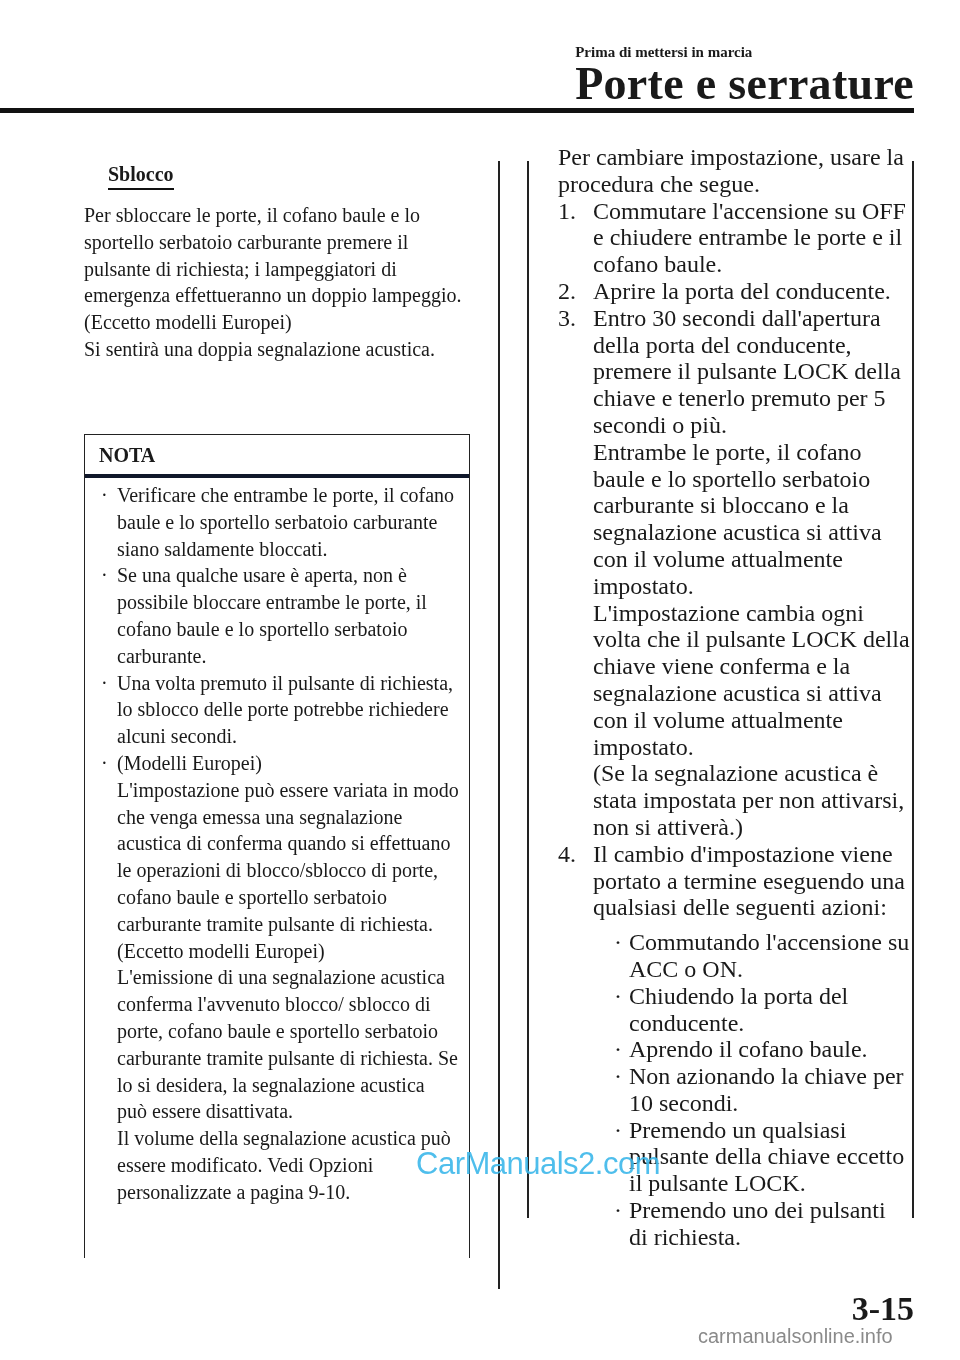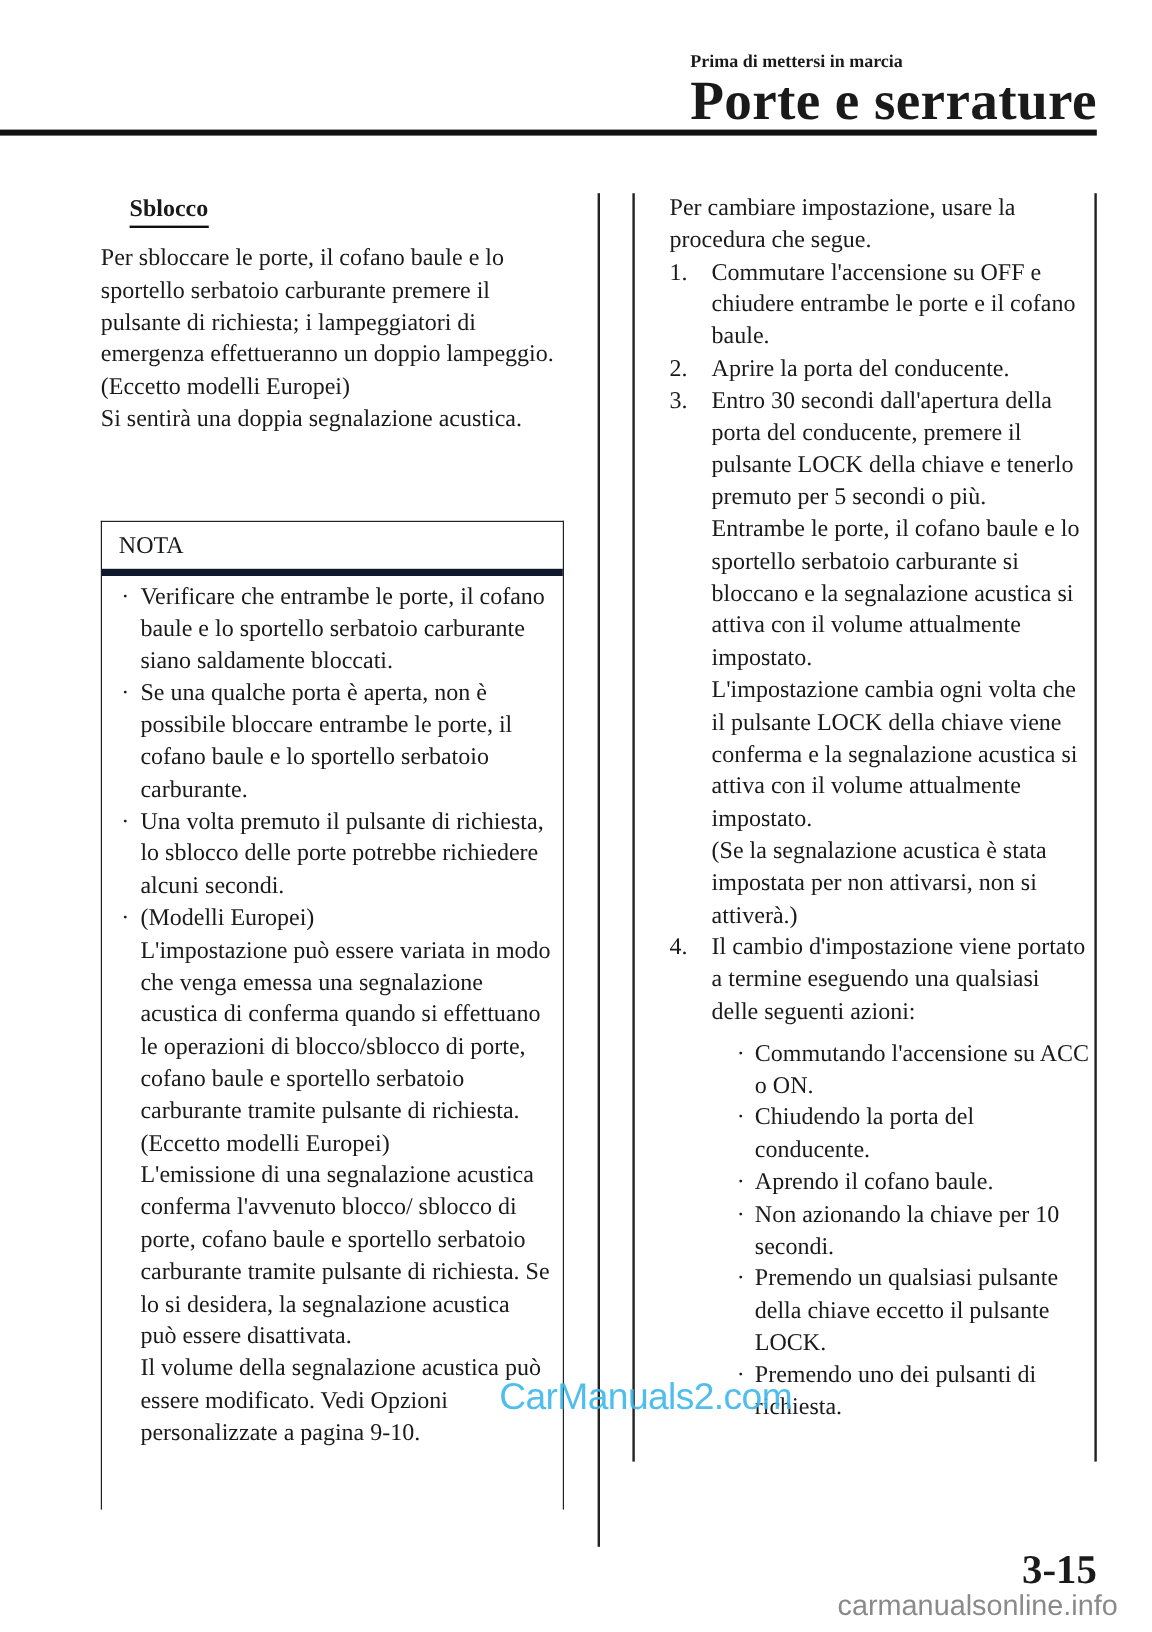"Per cambiare impostazione, usare la" .col-right { font-size: 20px -> 24px; top: 160px -> 144px }
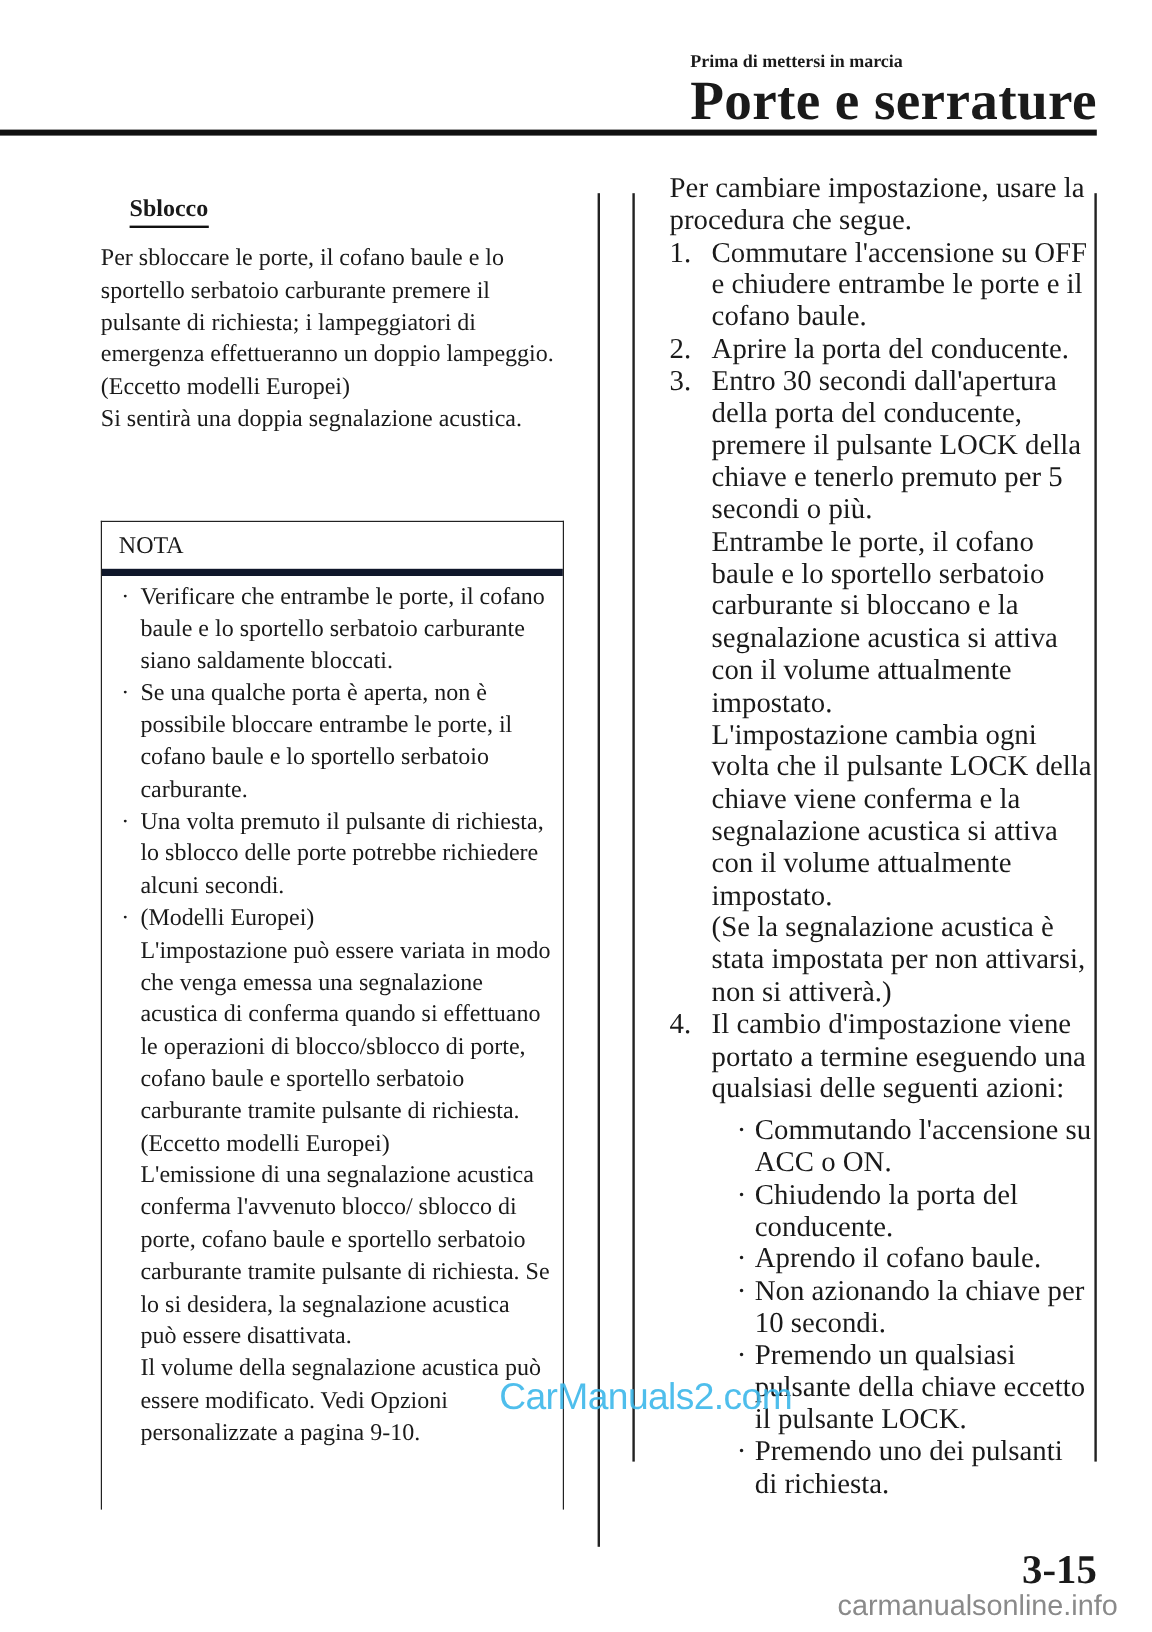"NOTA" .nota-head { border-bottom: 6px solid #0f172a -> 4px solid #0f172a; font-weight: normal -> bold }
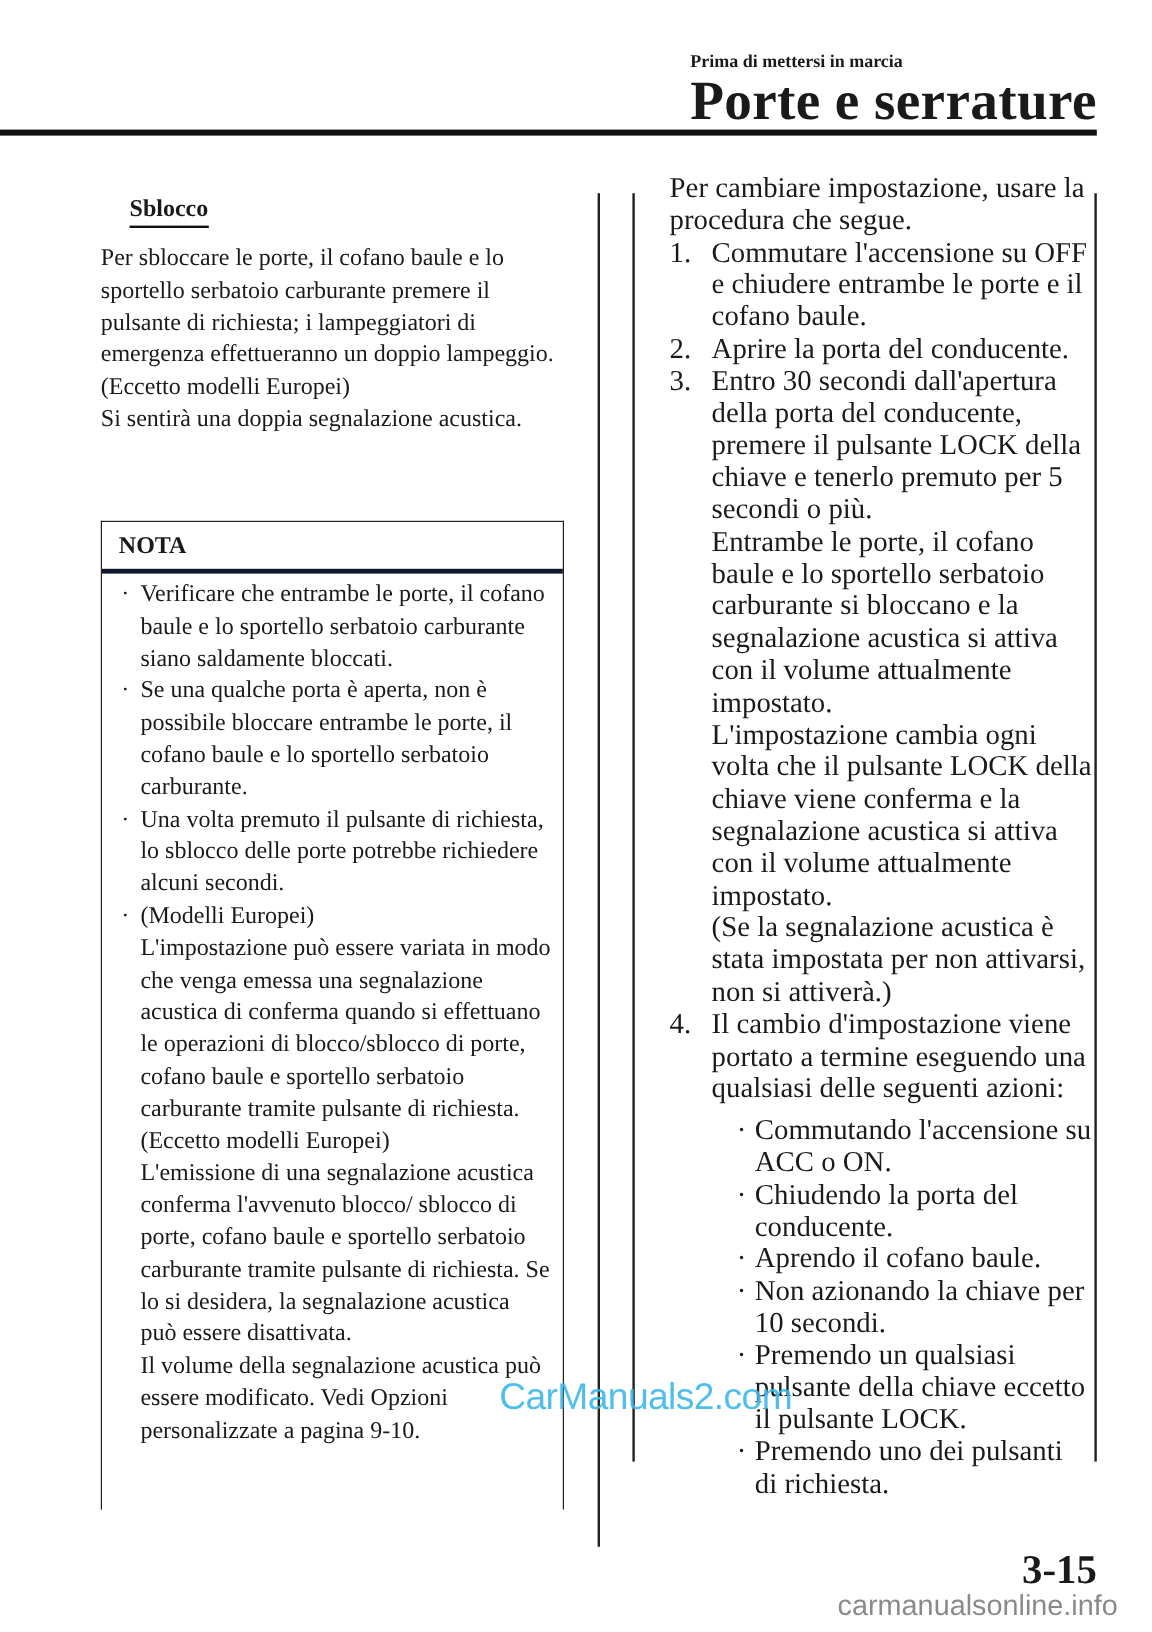"Se una qualche porta è" span { text: porta -> usare }
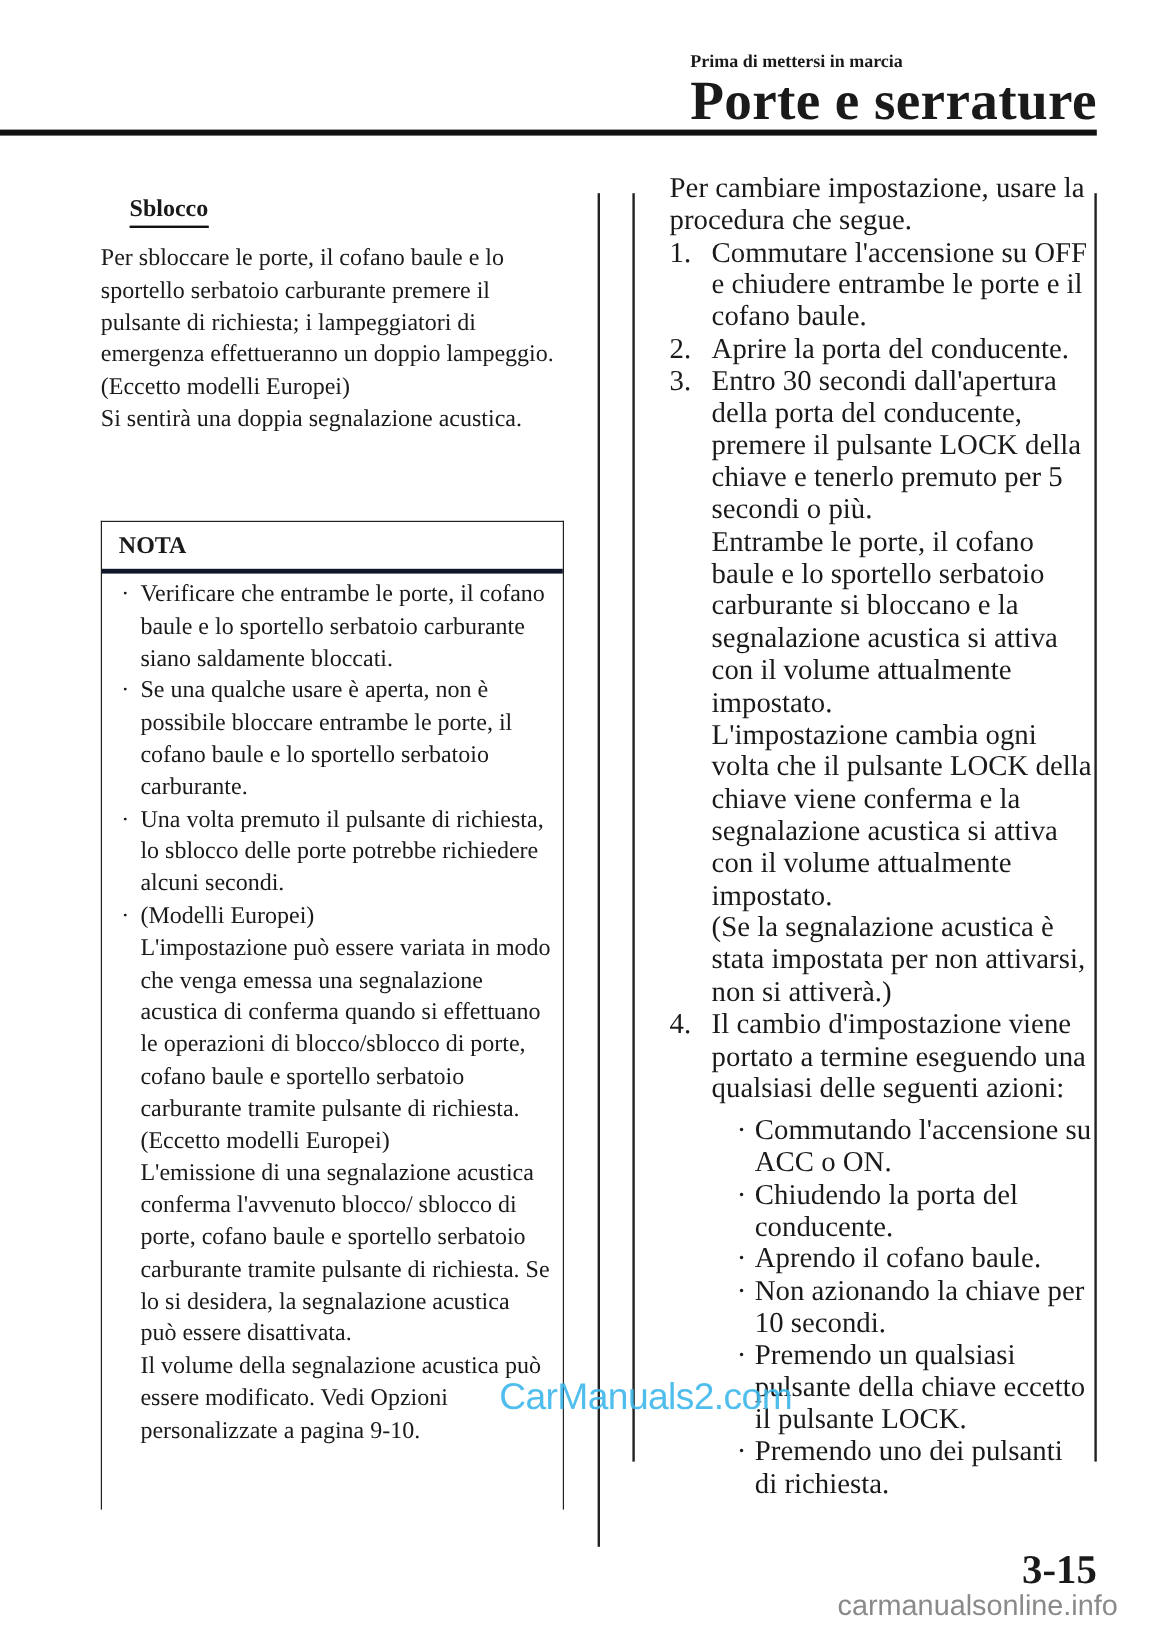"carmanualsonline.info" .wm2 { font-size: 24px -> 20px }
